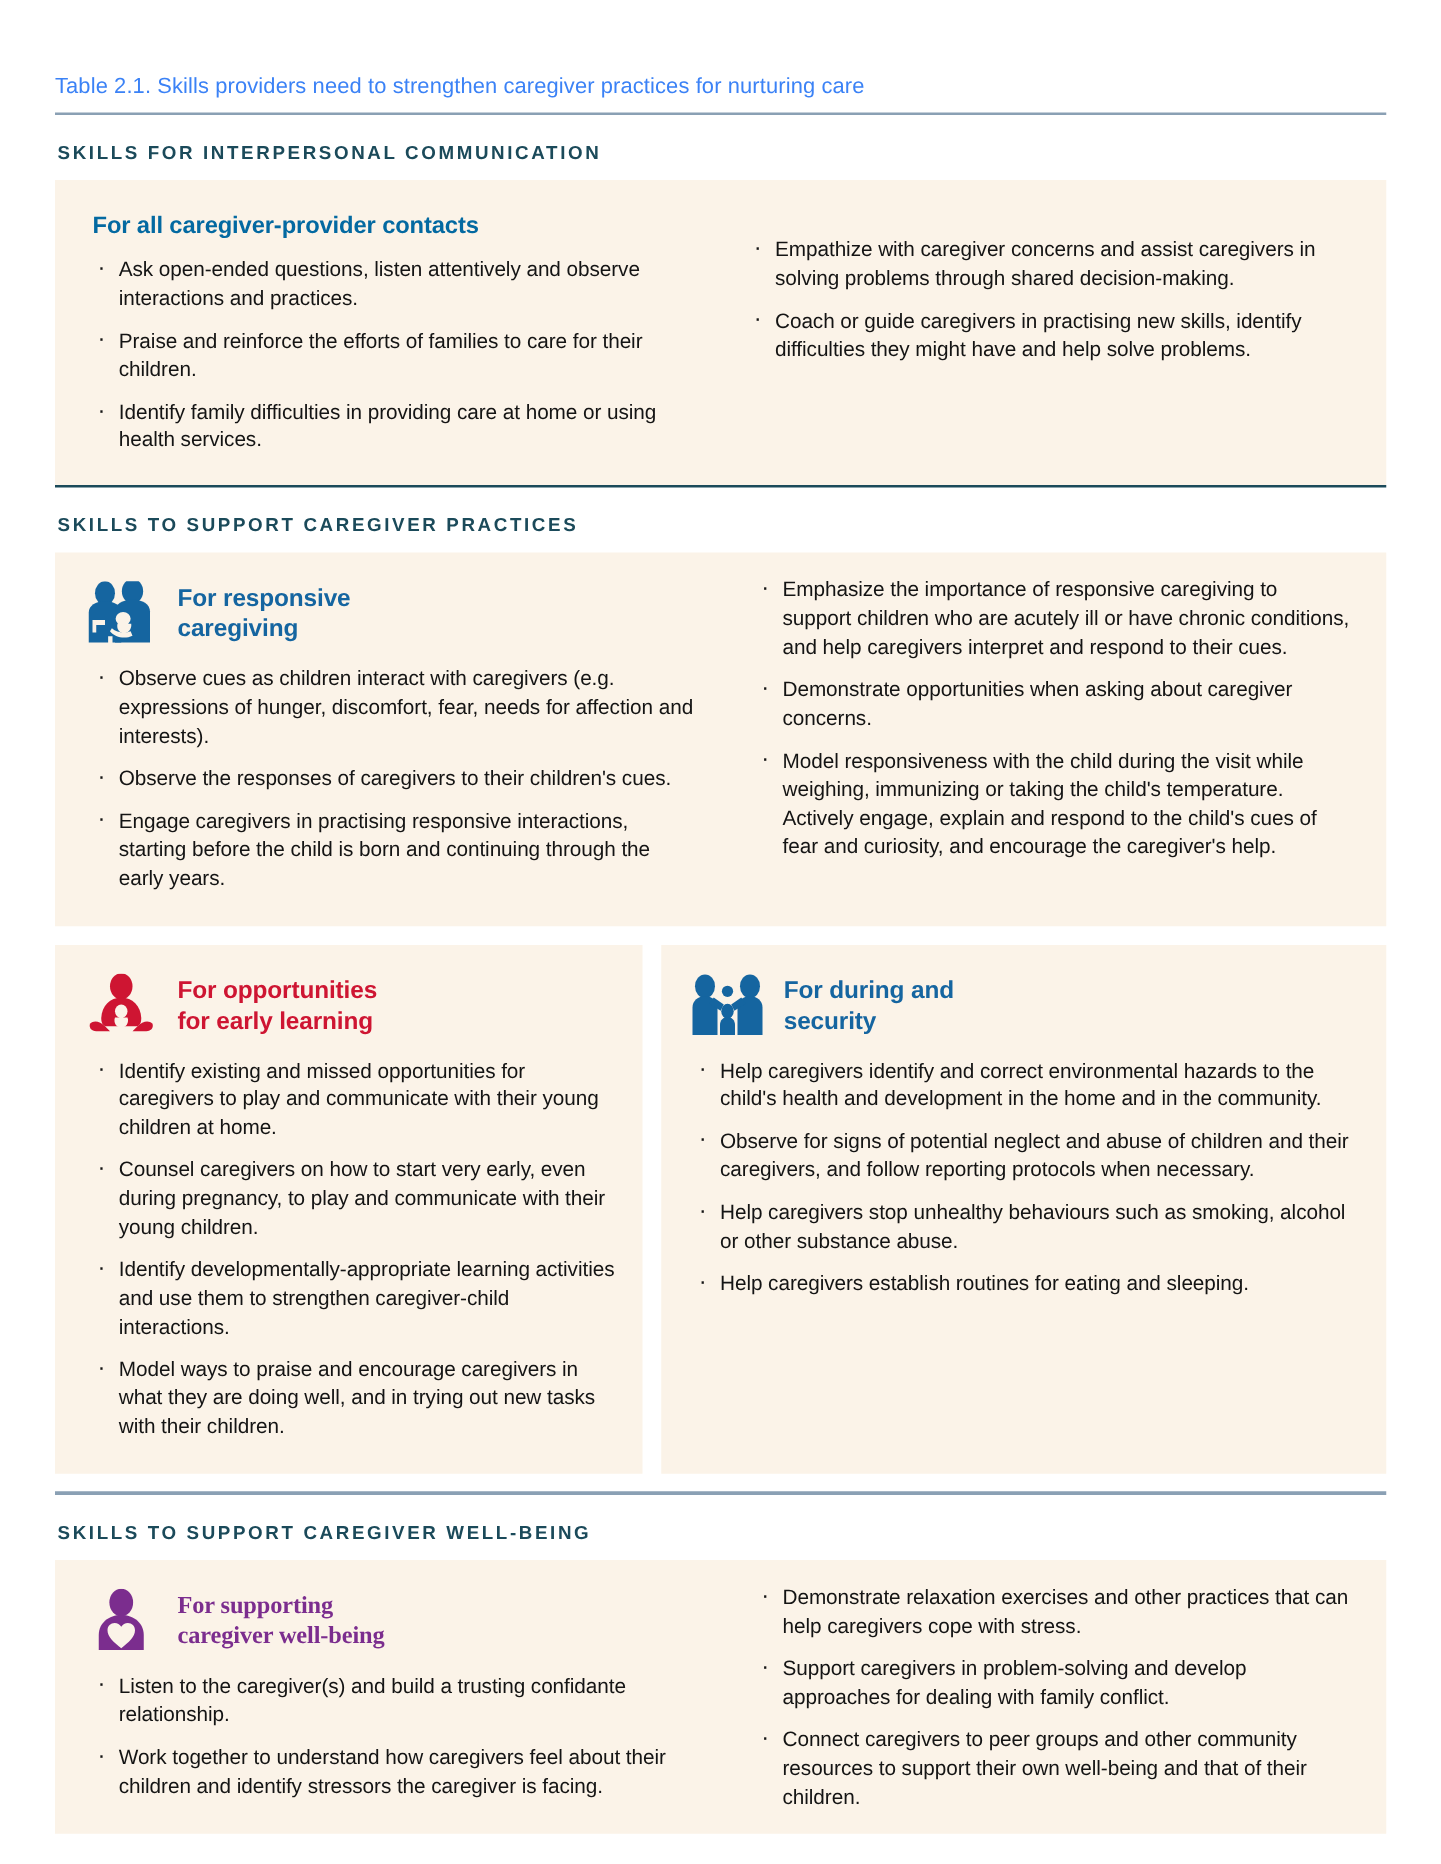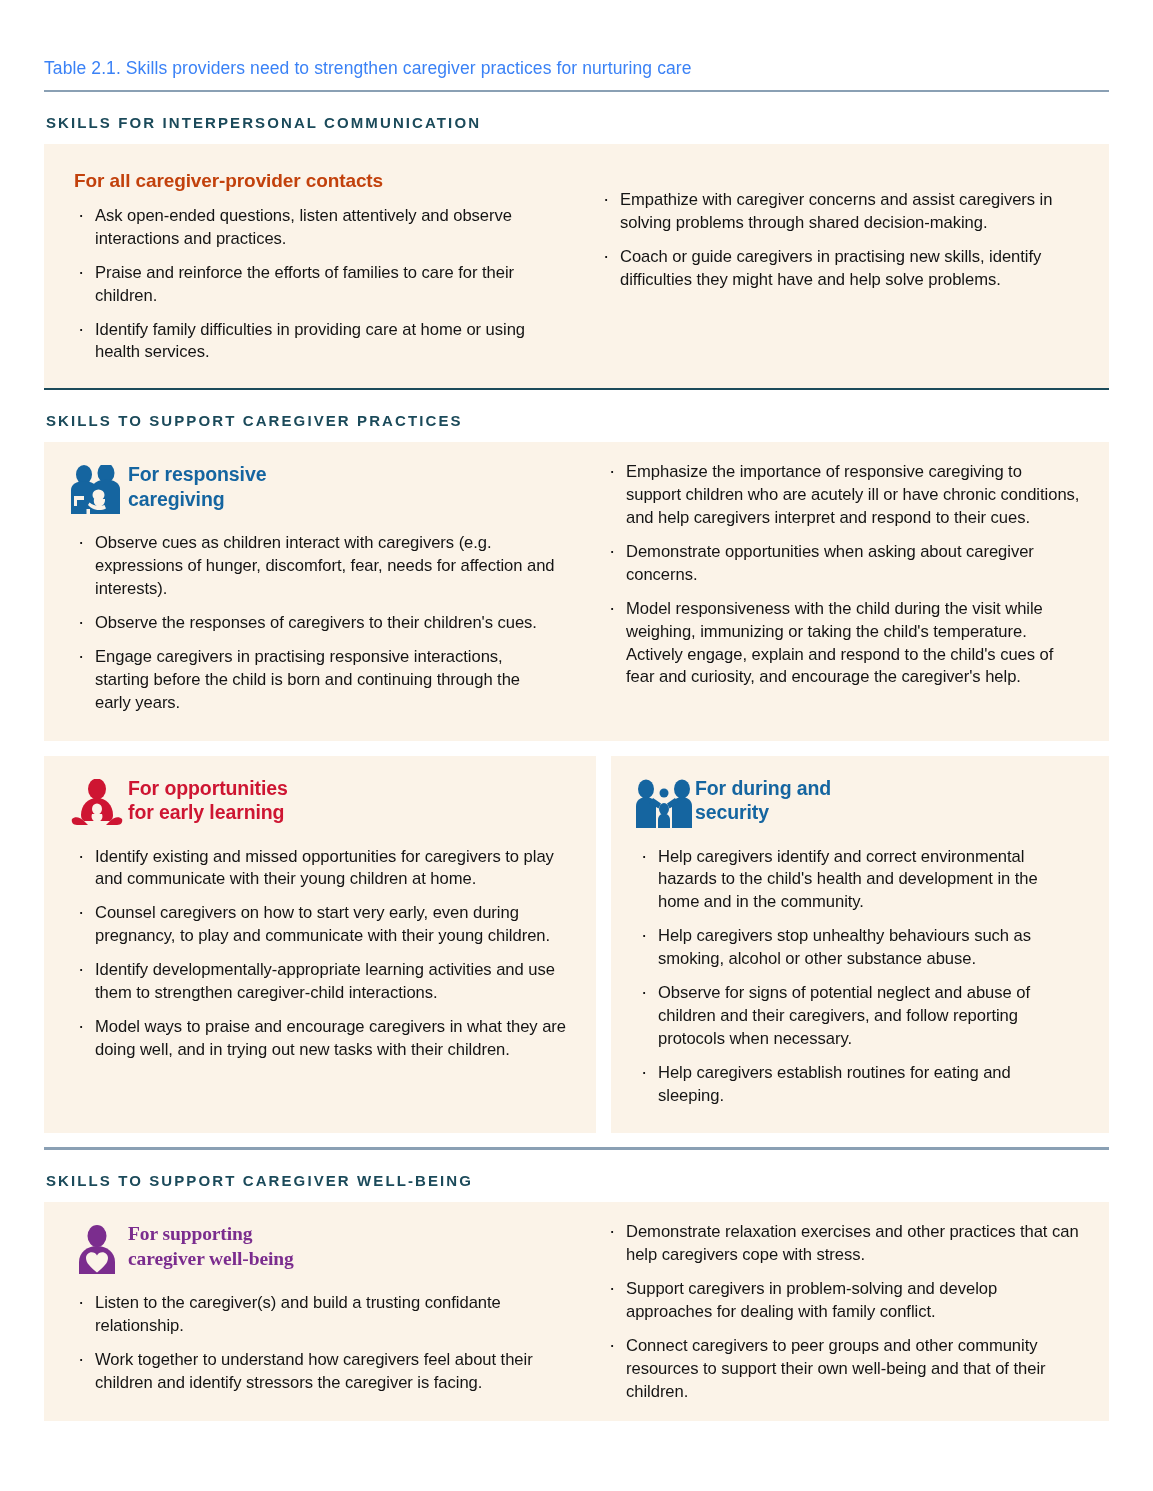"For all caregiver-provider contacts" .block-title { color: #c2410c -> #0369a1 }
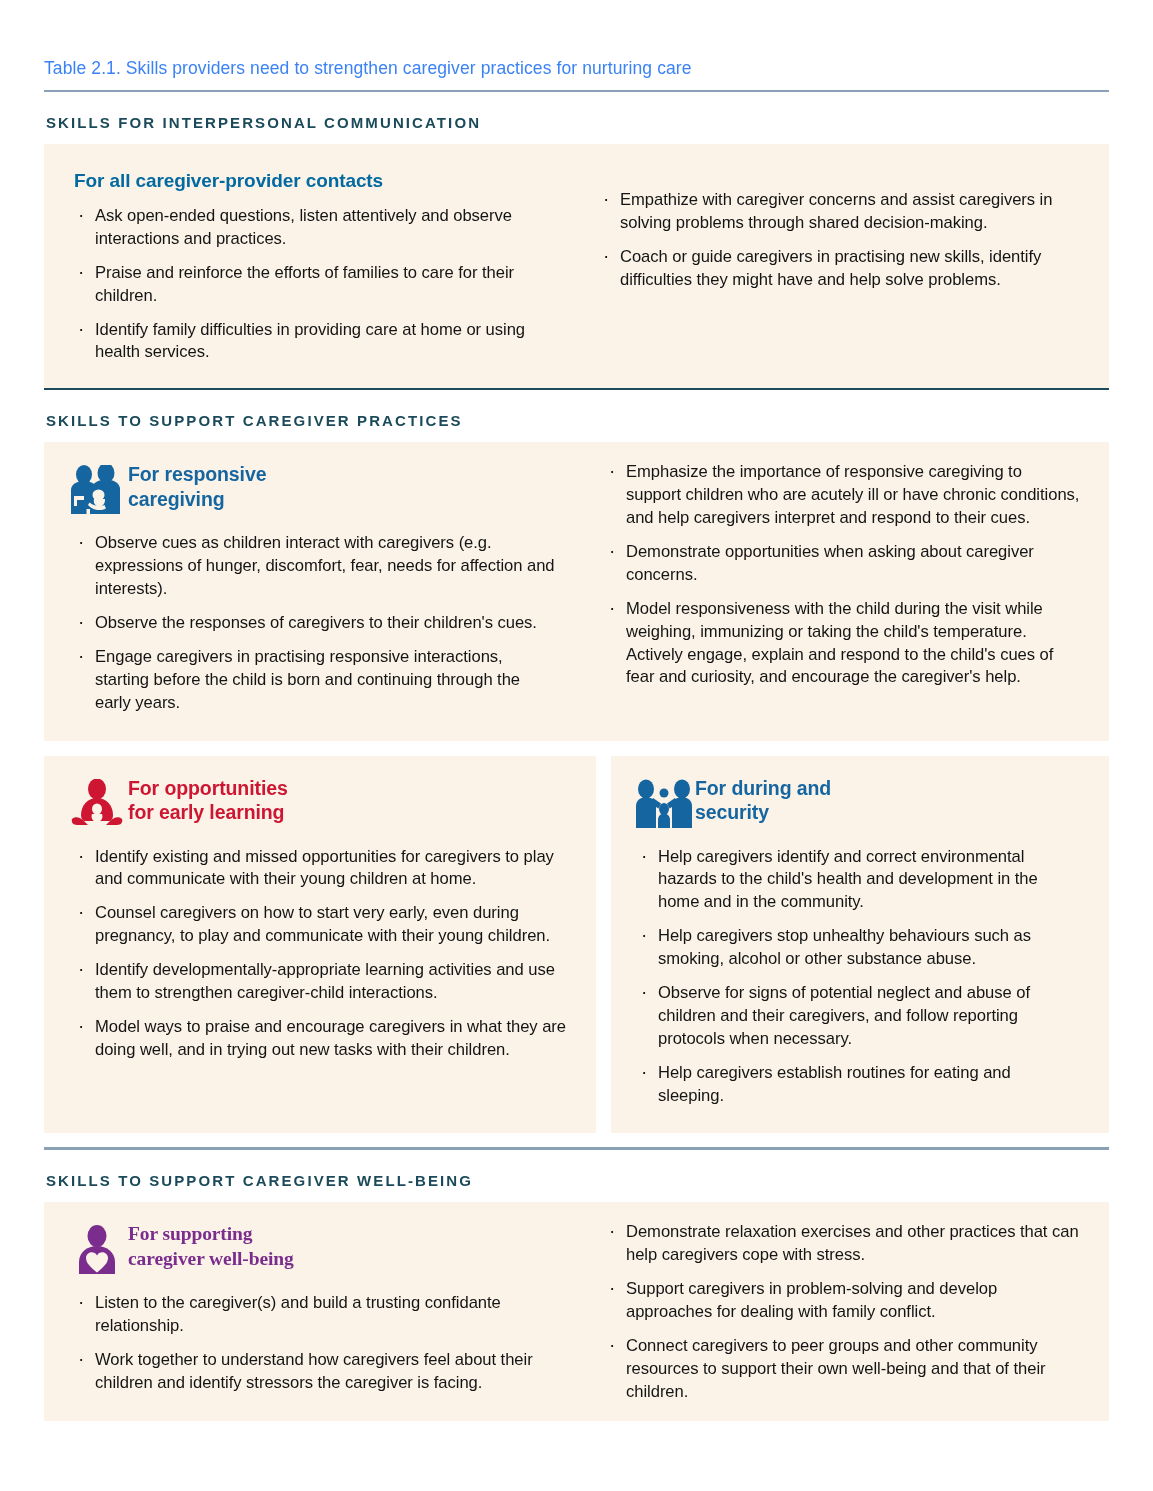"For responsive" .card-head { align-items: flex-start -> center; gap: none -> 14px }
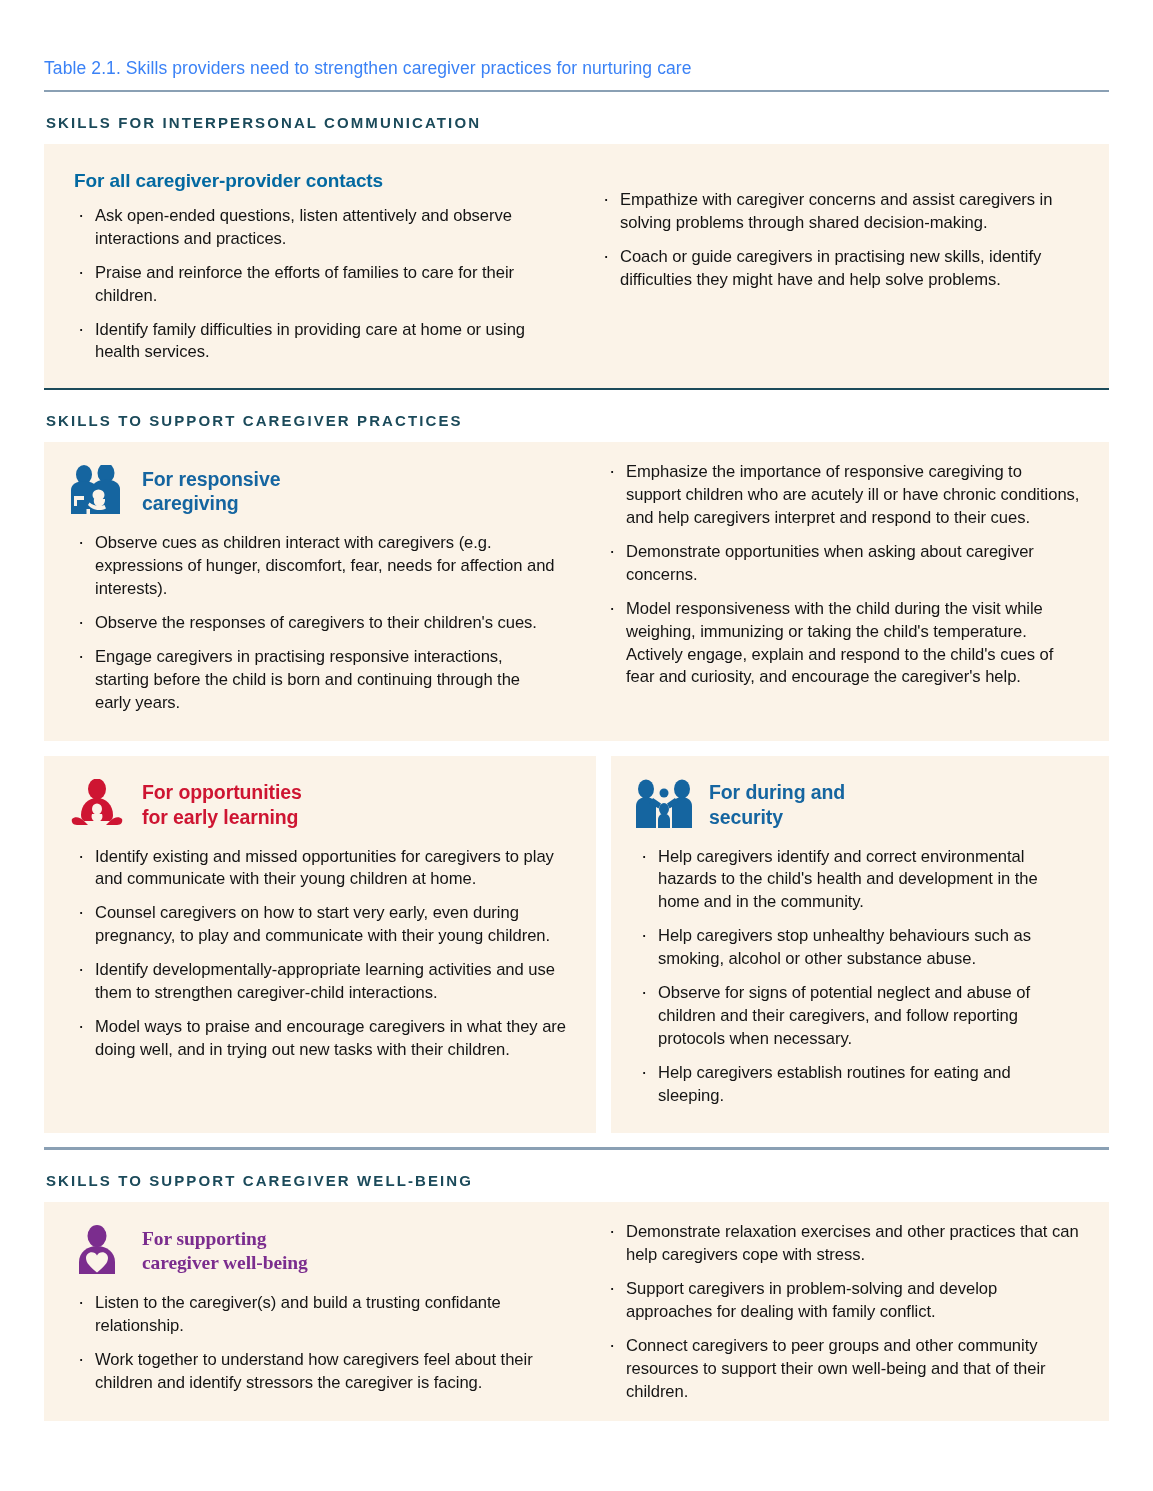"For opportunities" .pair-left { width: 552px -> 470px }
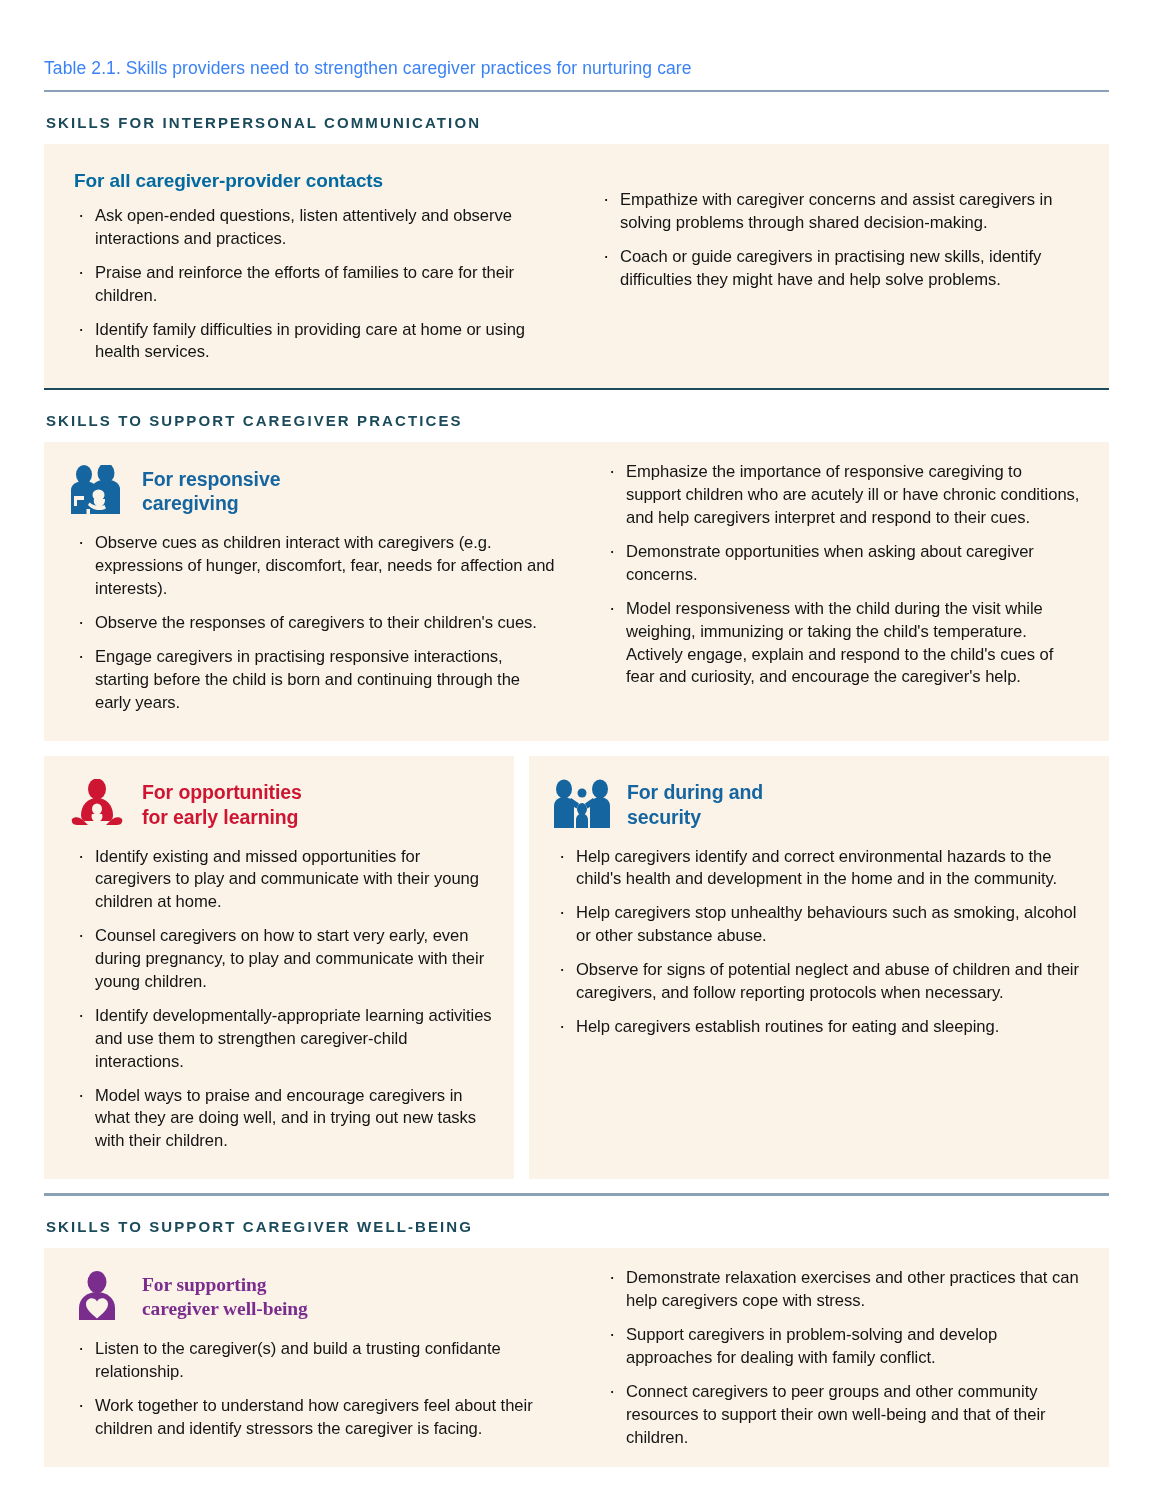"Help caregivers stop unhealthy" li { order: before "Observe for signs of potential" -> after "Observe for signs of potential" }
